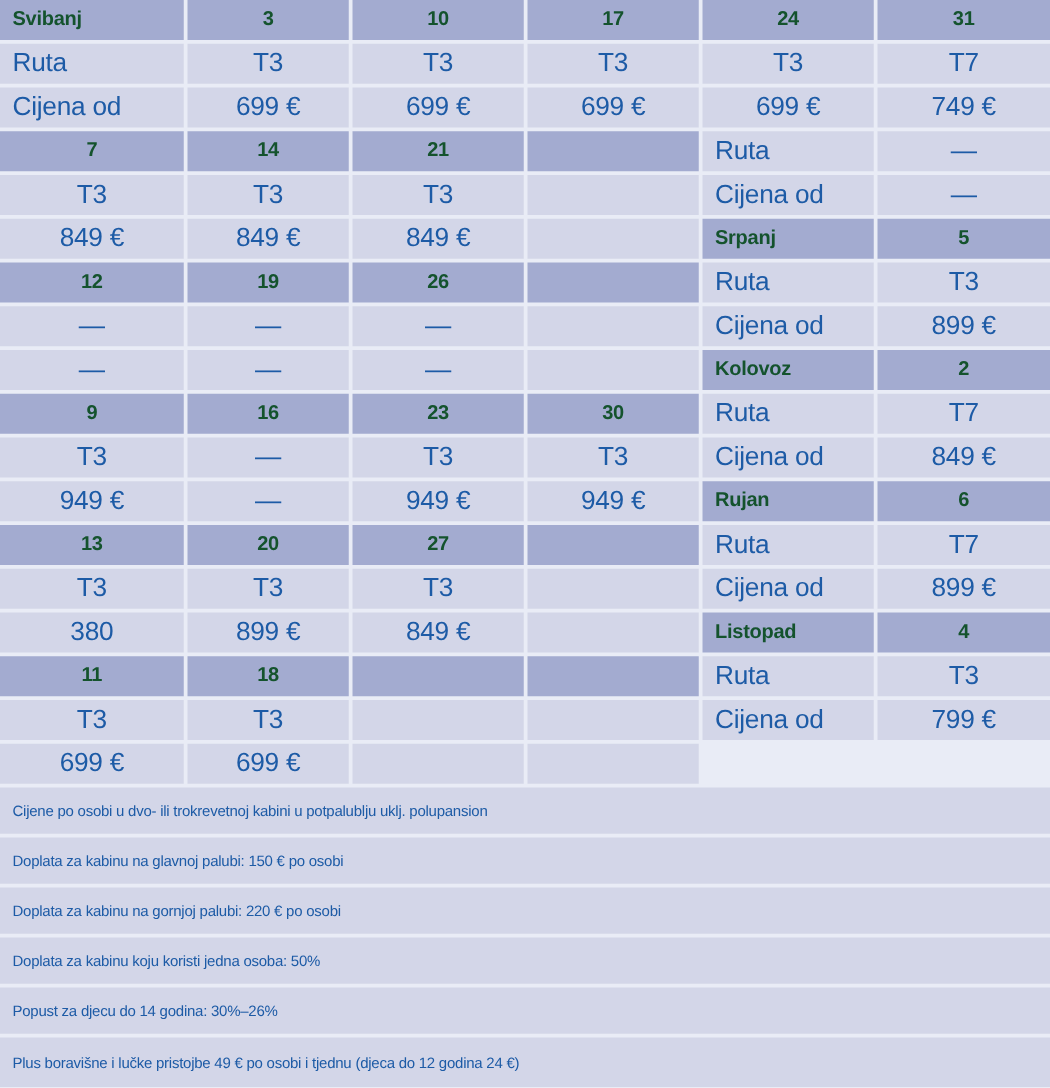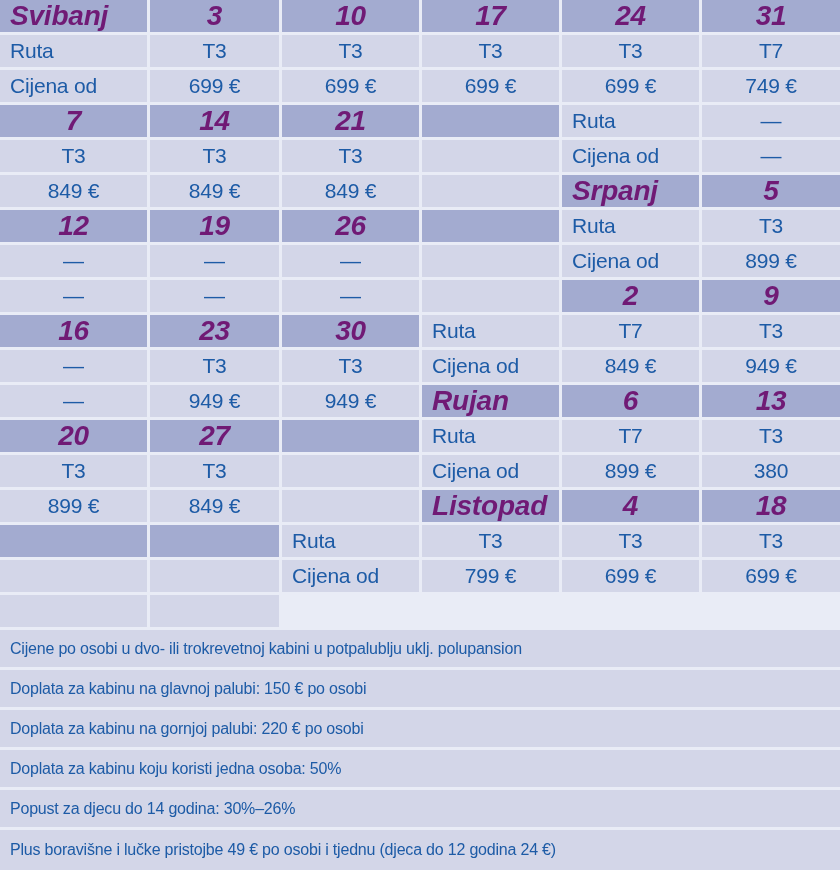"Svibanj" .month-bg { color: #701a75 -> #14532d; font-size: 28px -> 16px; font-style: italic -> none }
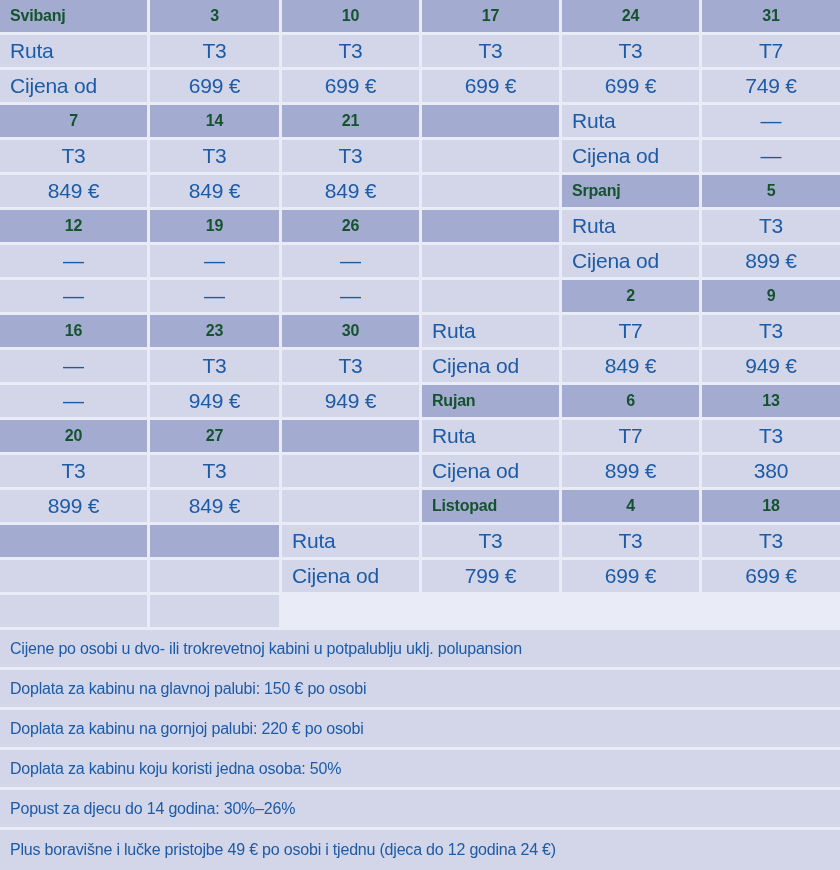"Kolovoz" div.cell { html: none -> <div>Kolovoz</div> }
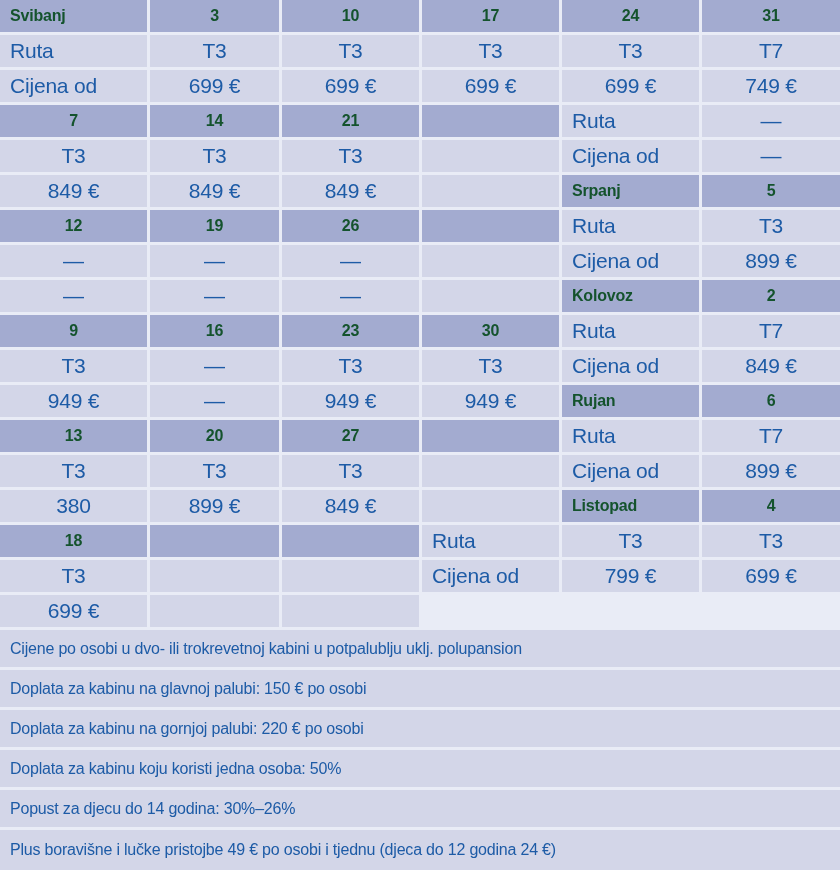"11" div.cell { html: none -> <div>11</div> }
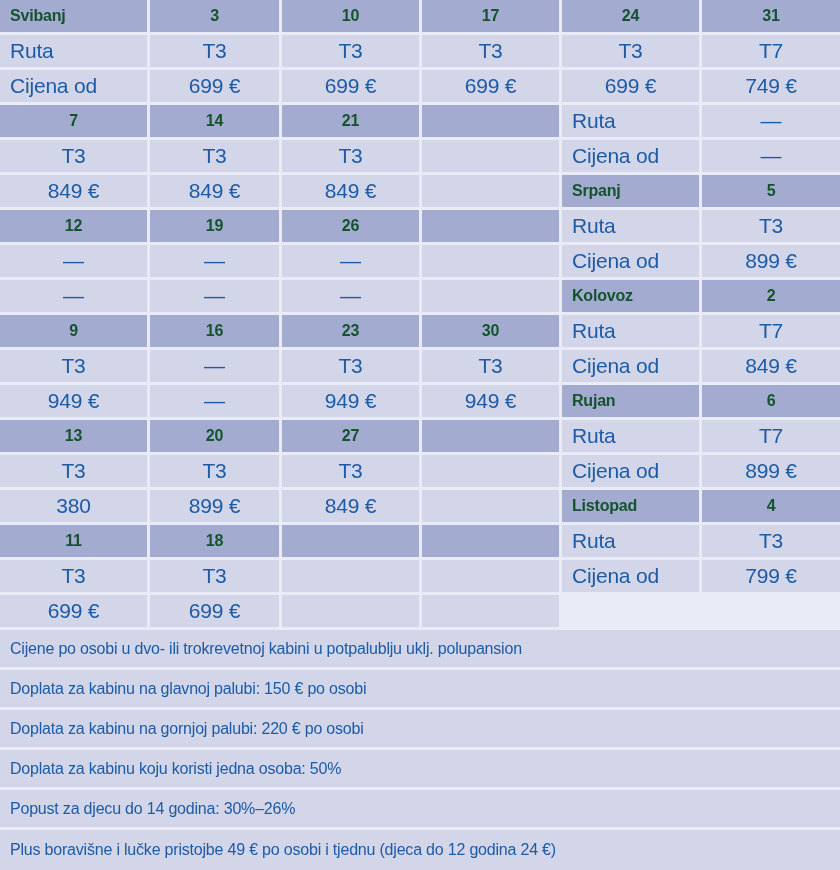"Cijene po osobi u dvo-" .note { font-size: 16px -> 12px }
